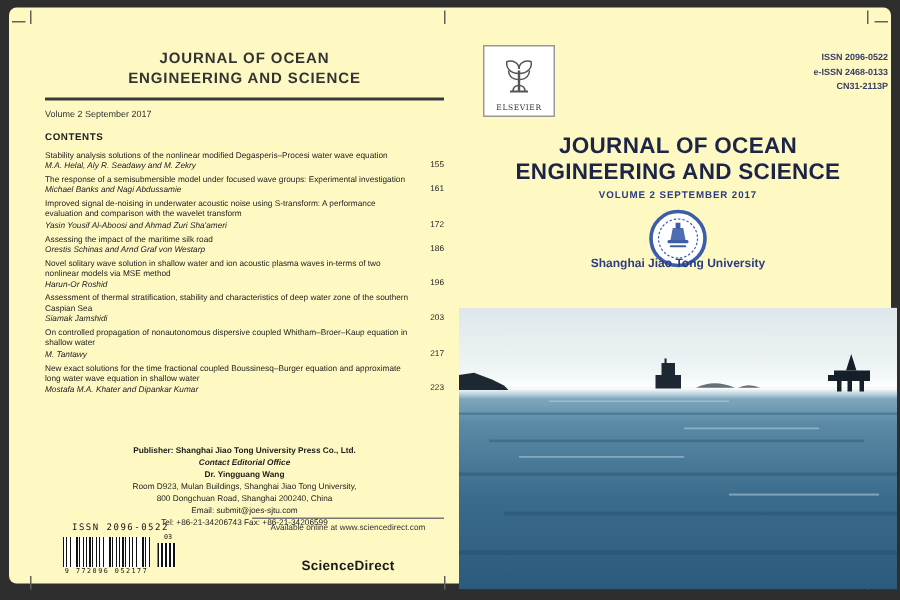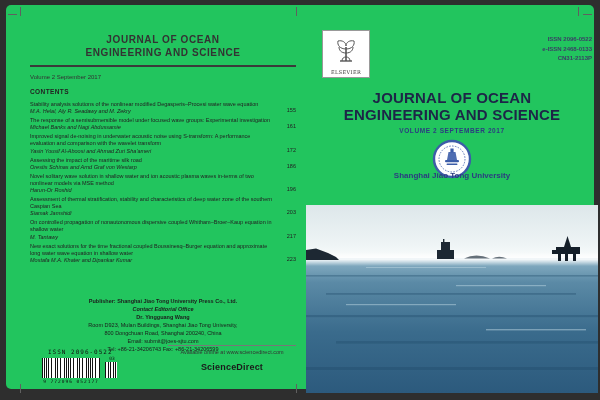"JOURNAL OF OCEAN" .spread { background: #22c55e -> #fef9c3 }
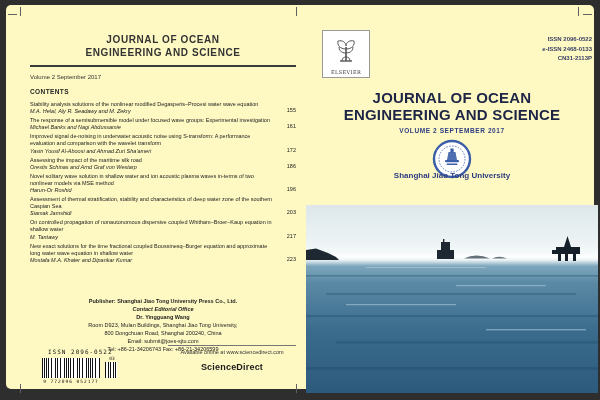"ScienceDirect" .sd-logo { margin-top: 7px -> 17px }
